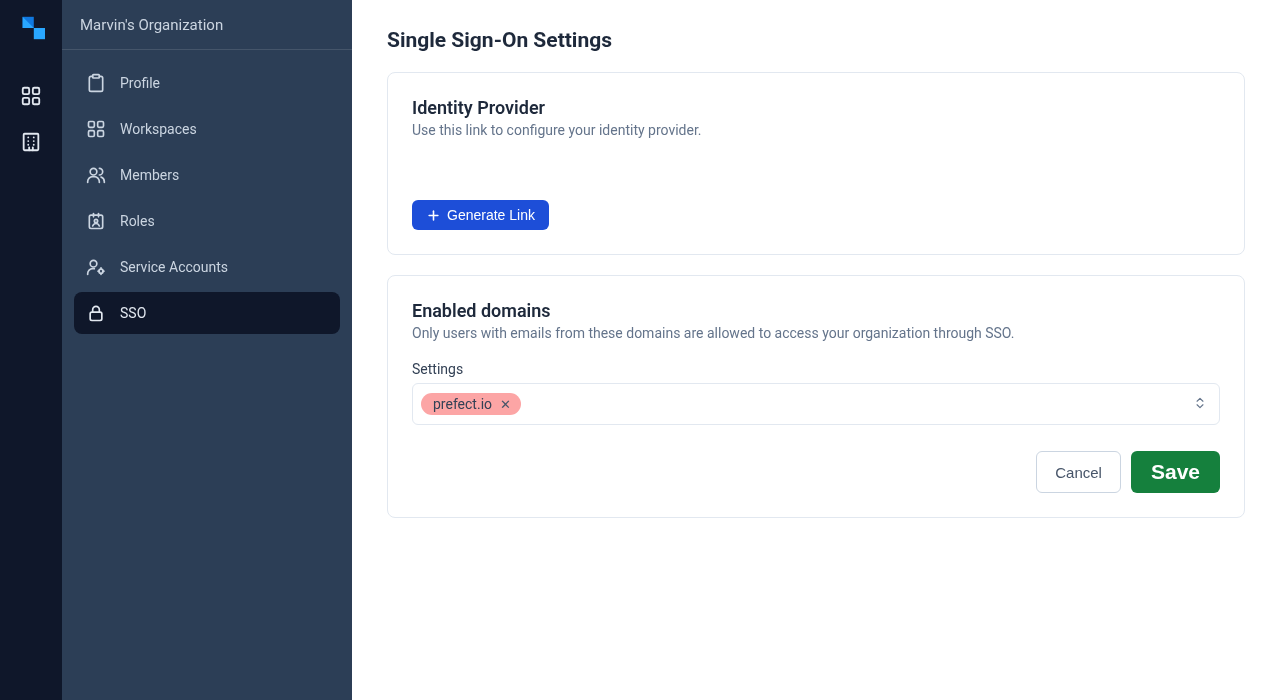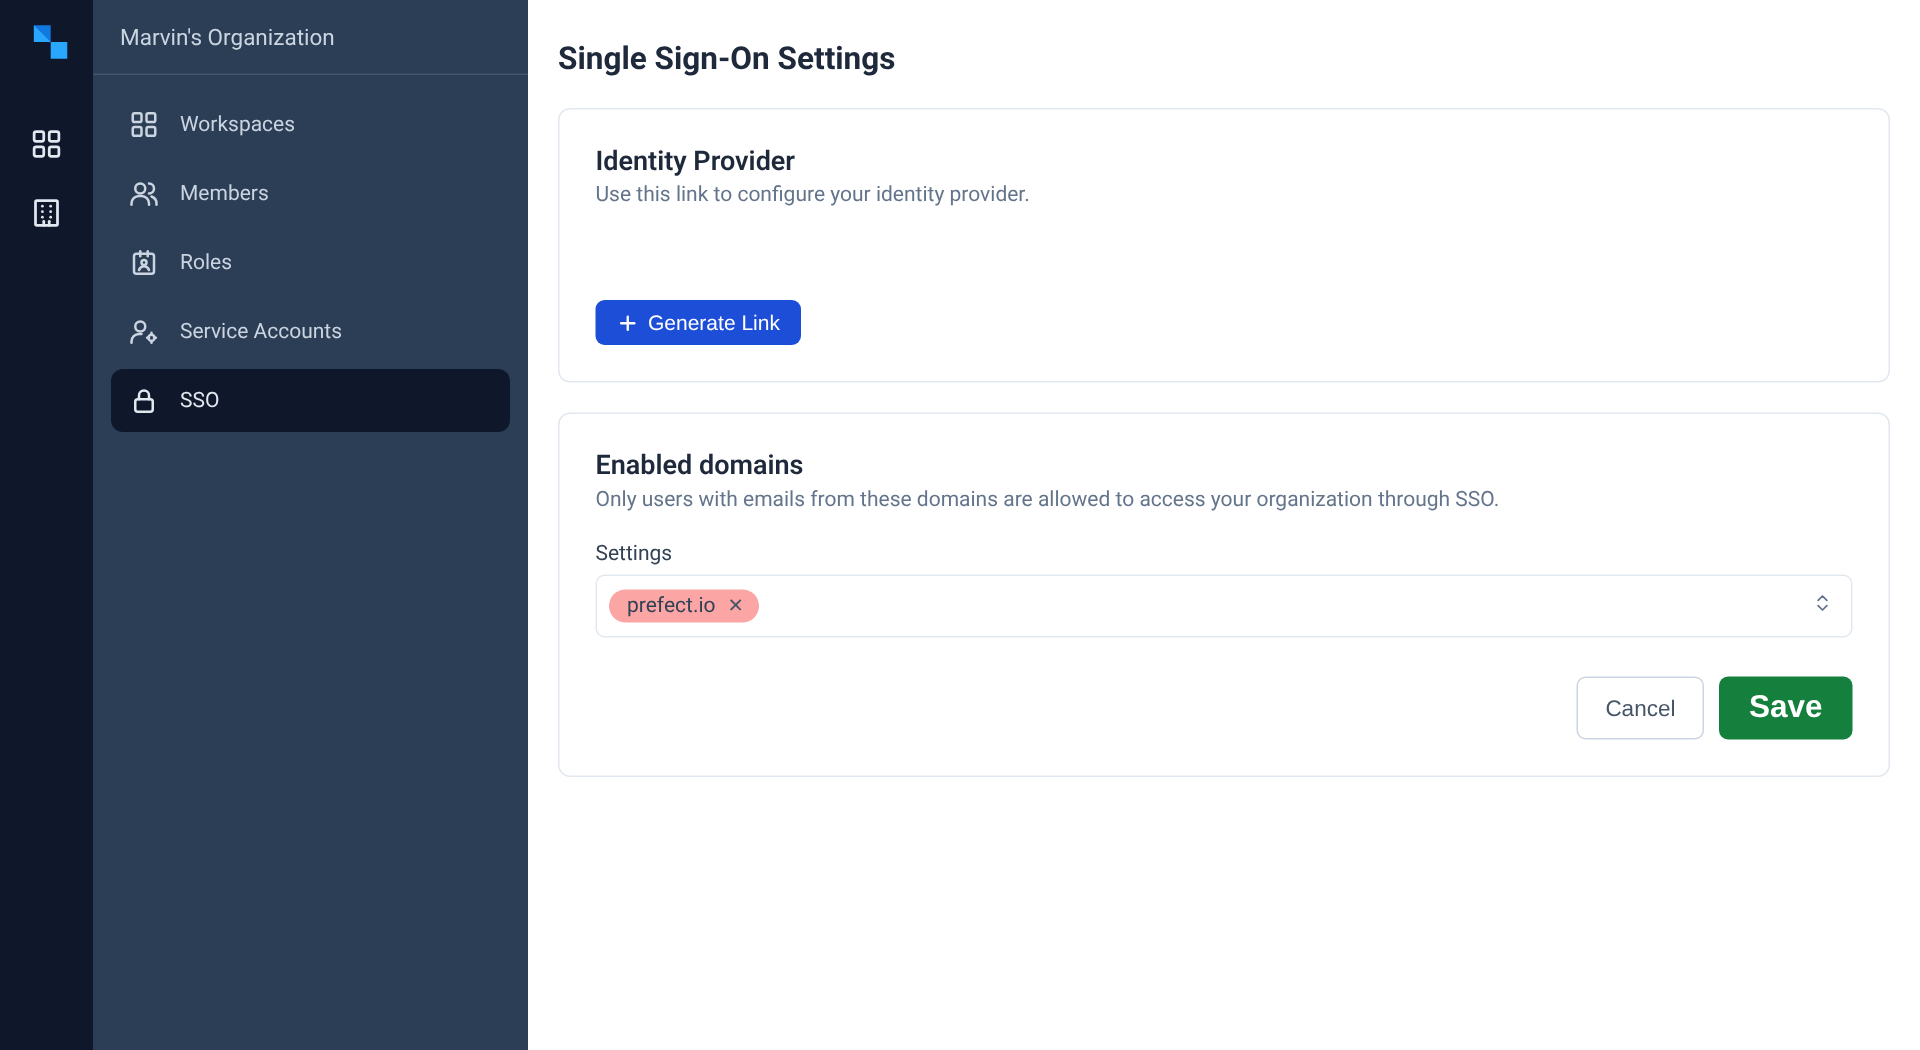"Single Sign-On Settings" .main { padding: 28px 20px -> 28px 35px }
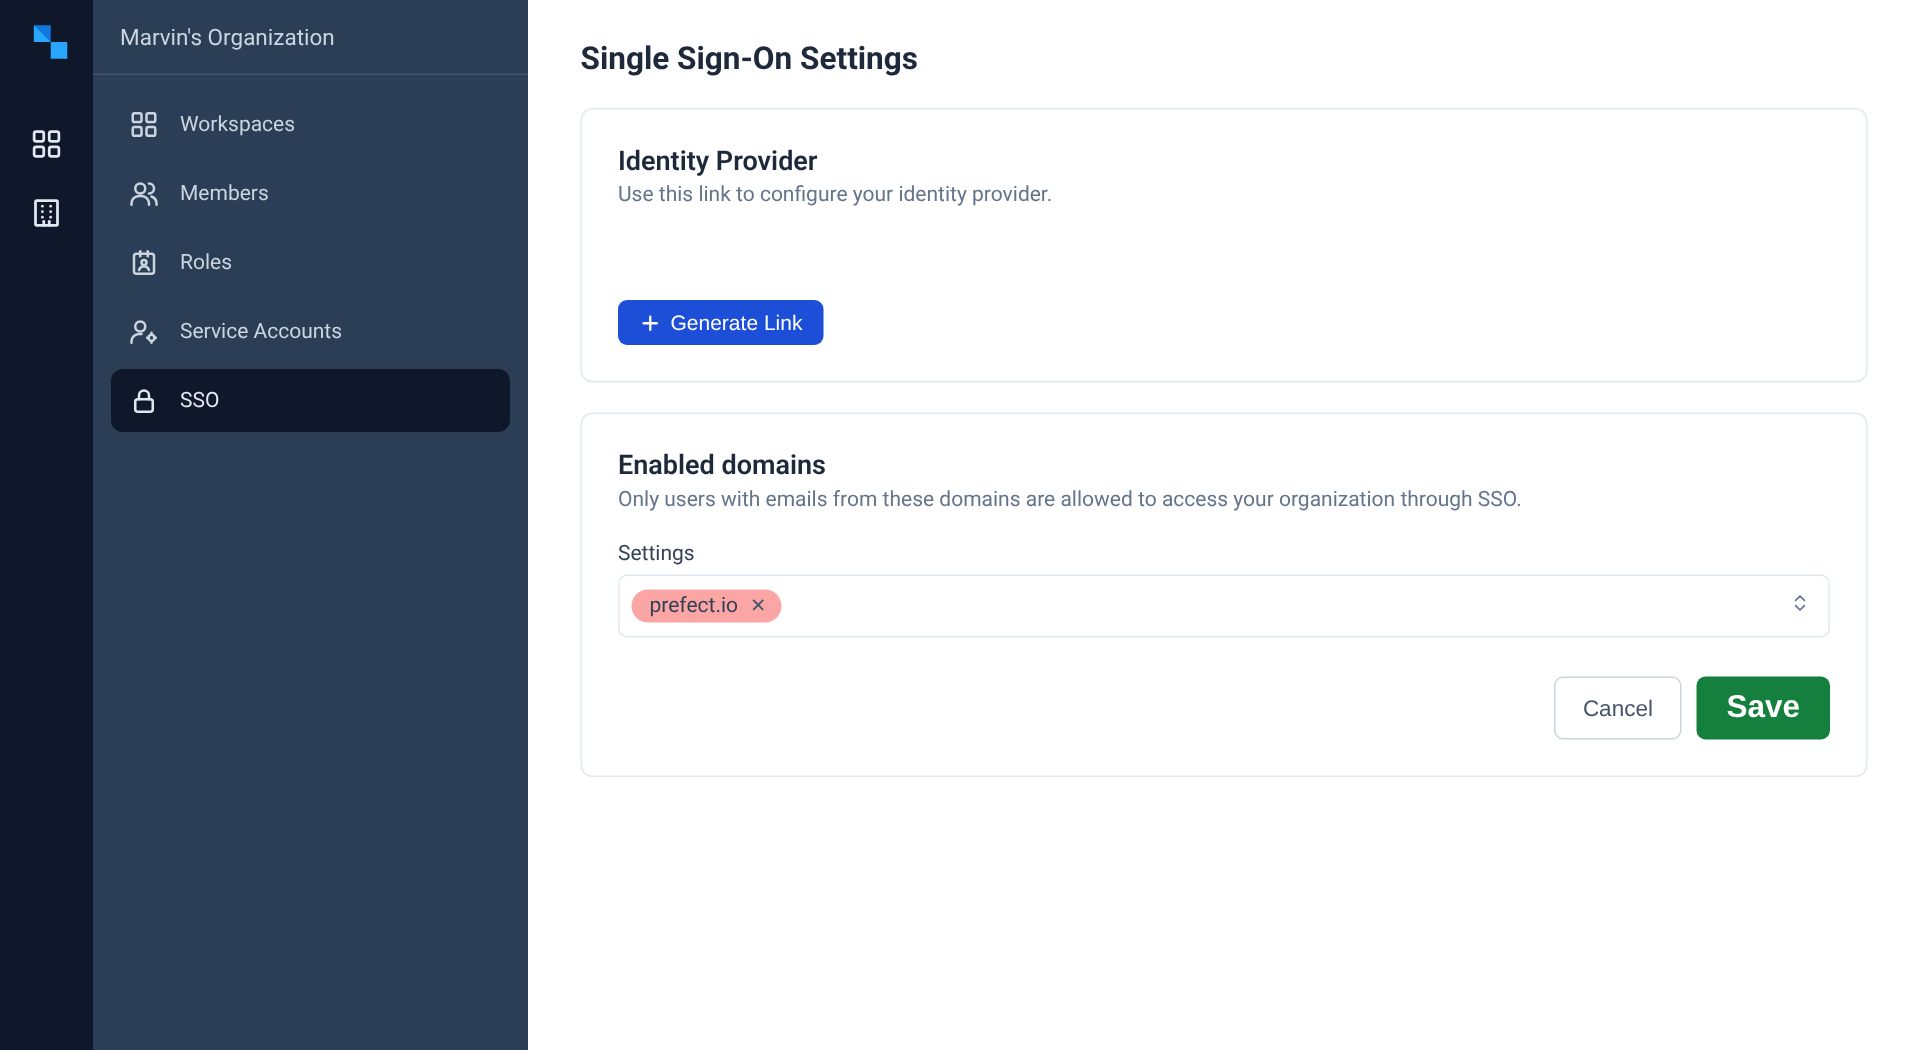"Profile" div.nav-item { html: none -> <div> <svg> <rect></rect> <path></path> </svg> <span>Profile</span> </div> }
